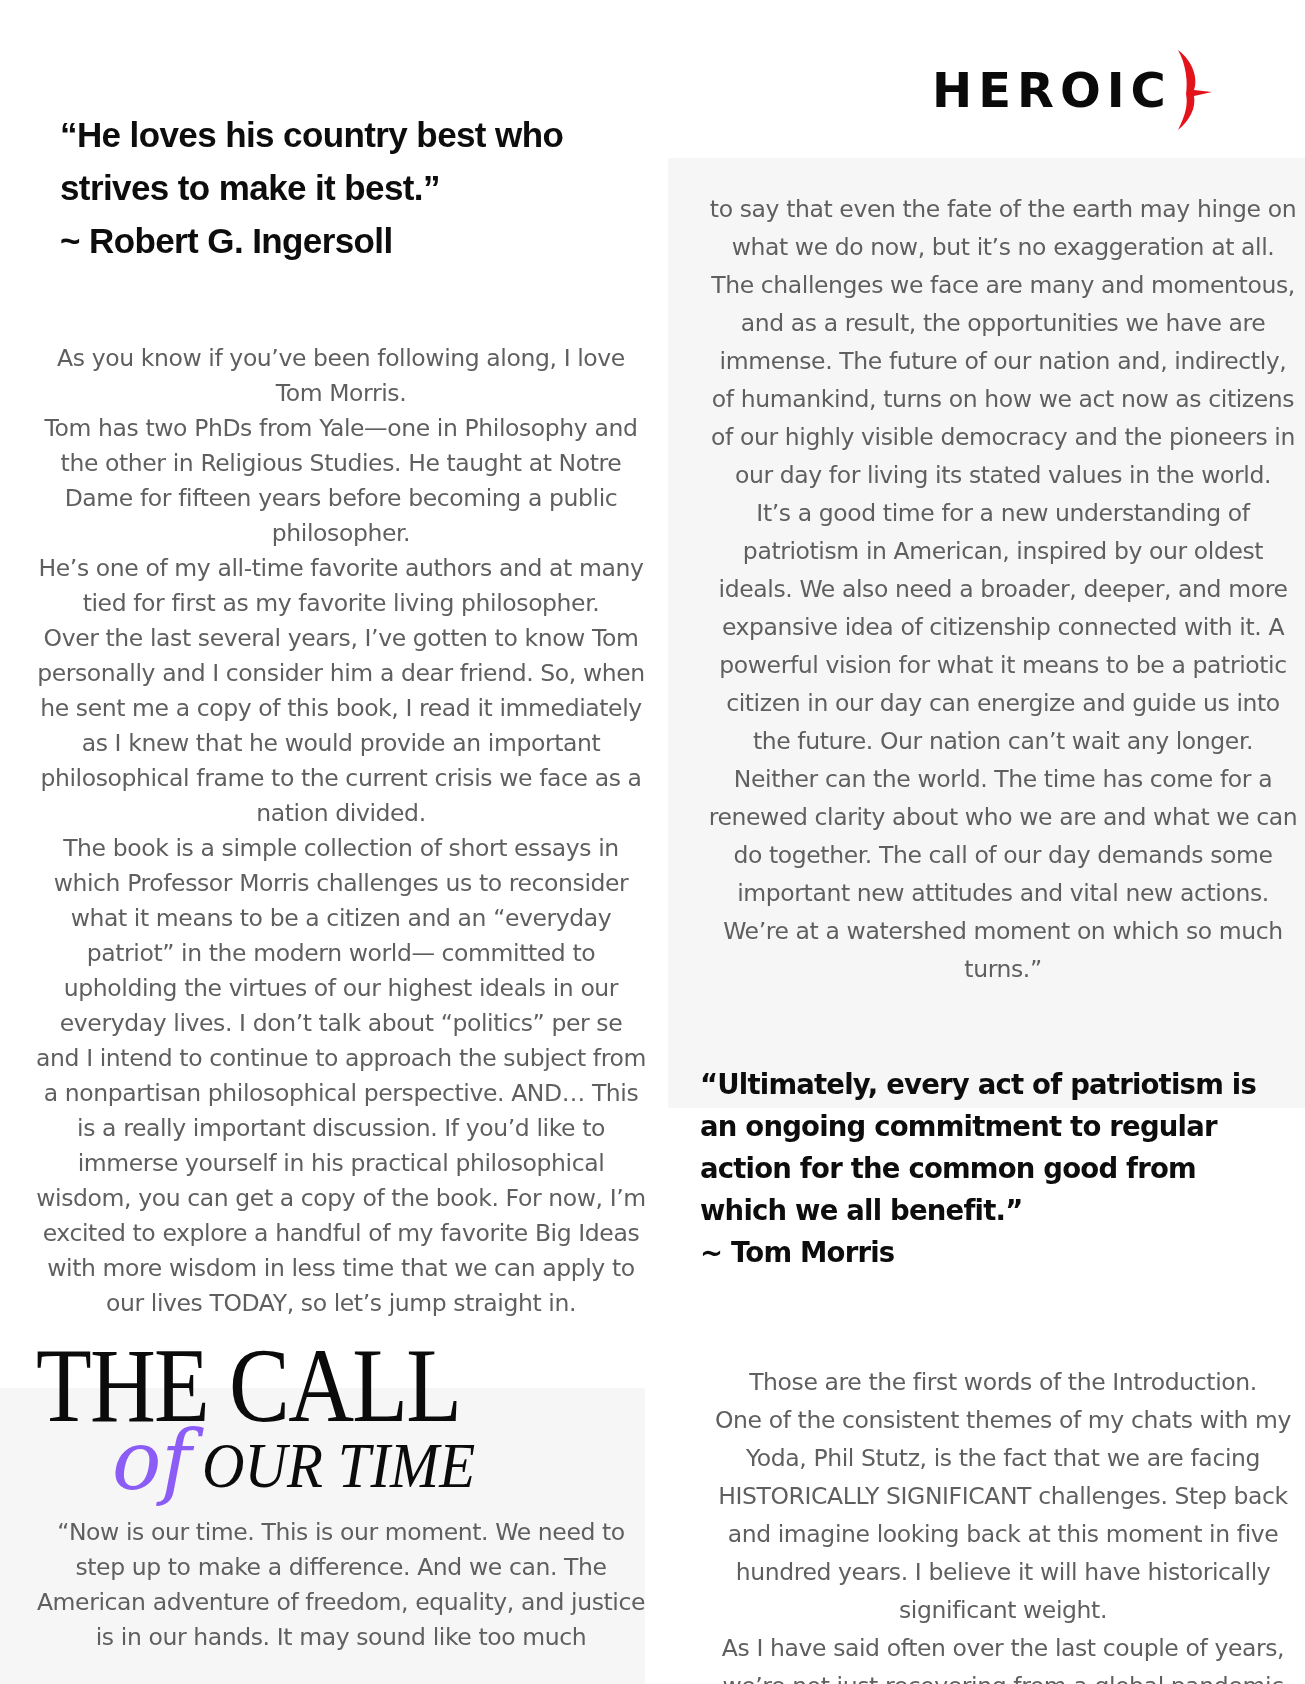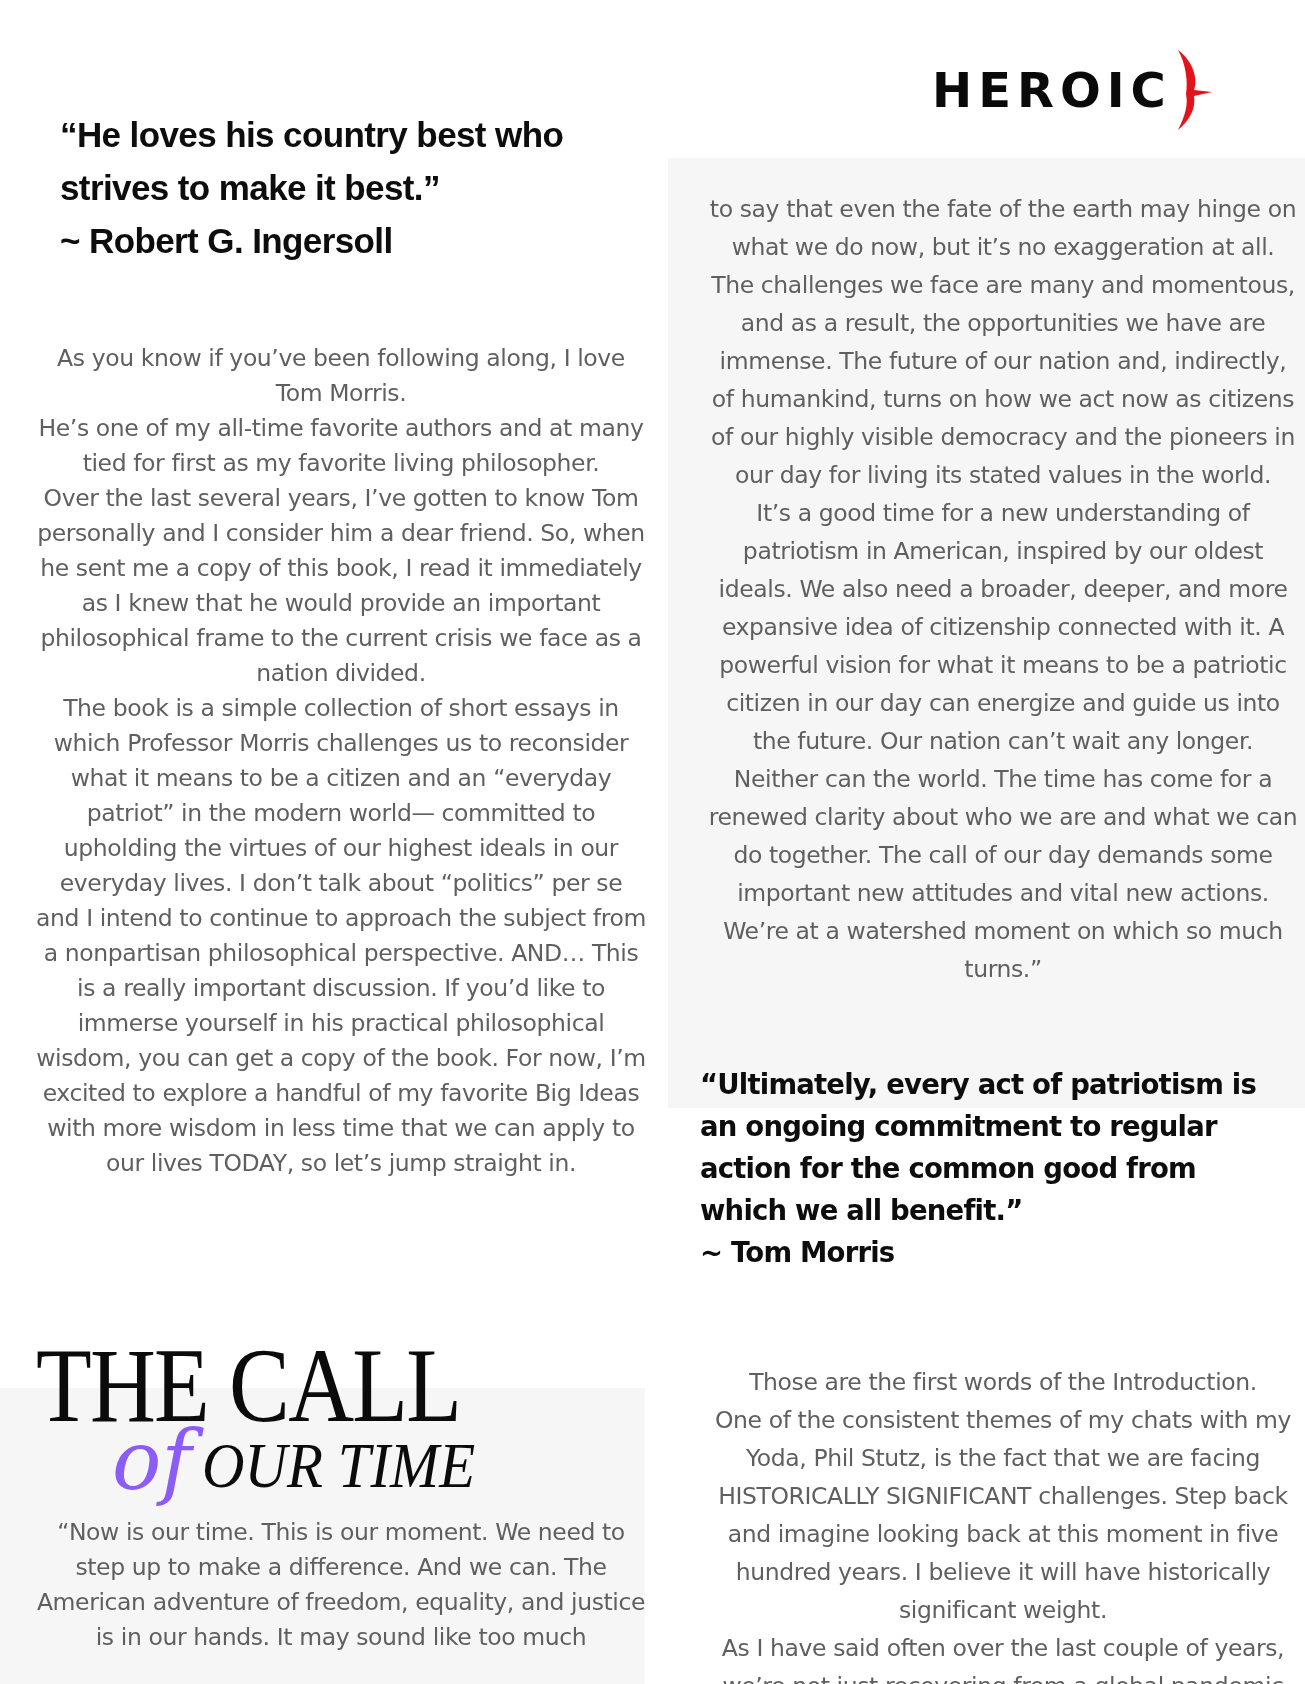"Tom has two PhDs from" p { html: none -> <p>Tom has two PhDs from Yale—one in Philosophy and the other in Religious Studies. He taught at Notre Dame for fifteen years before becoming a public philosopher.</p> }
